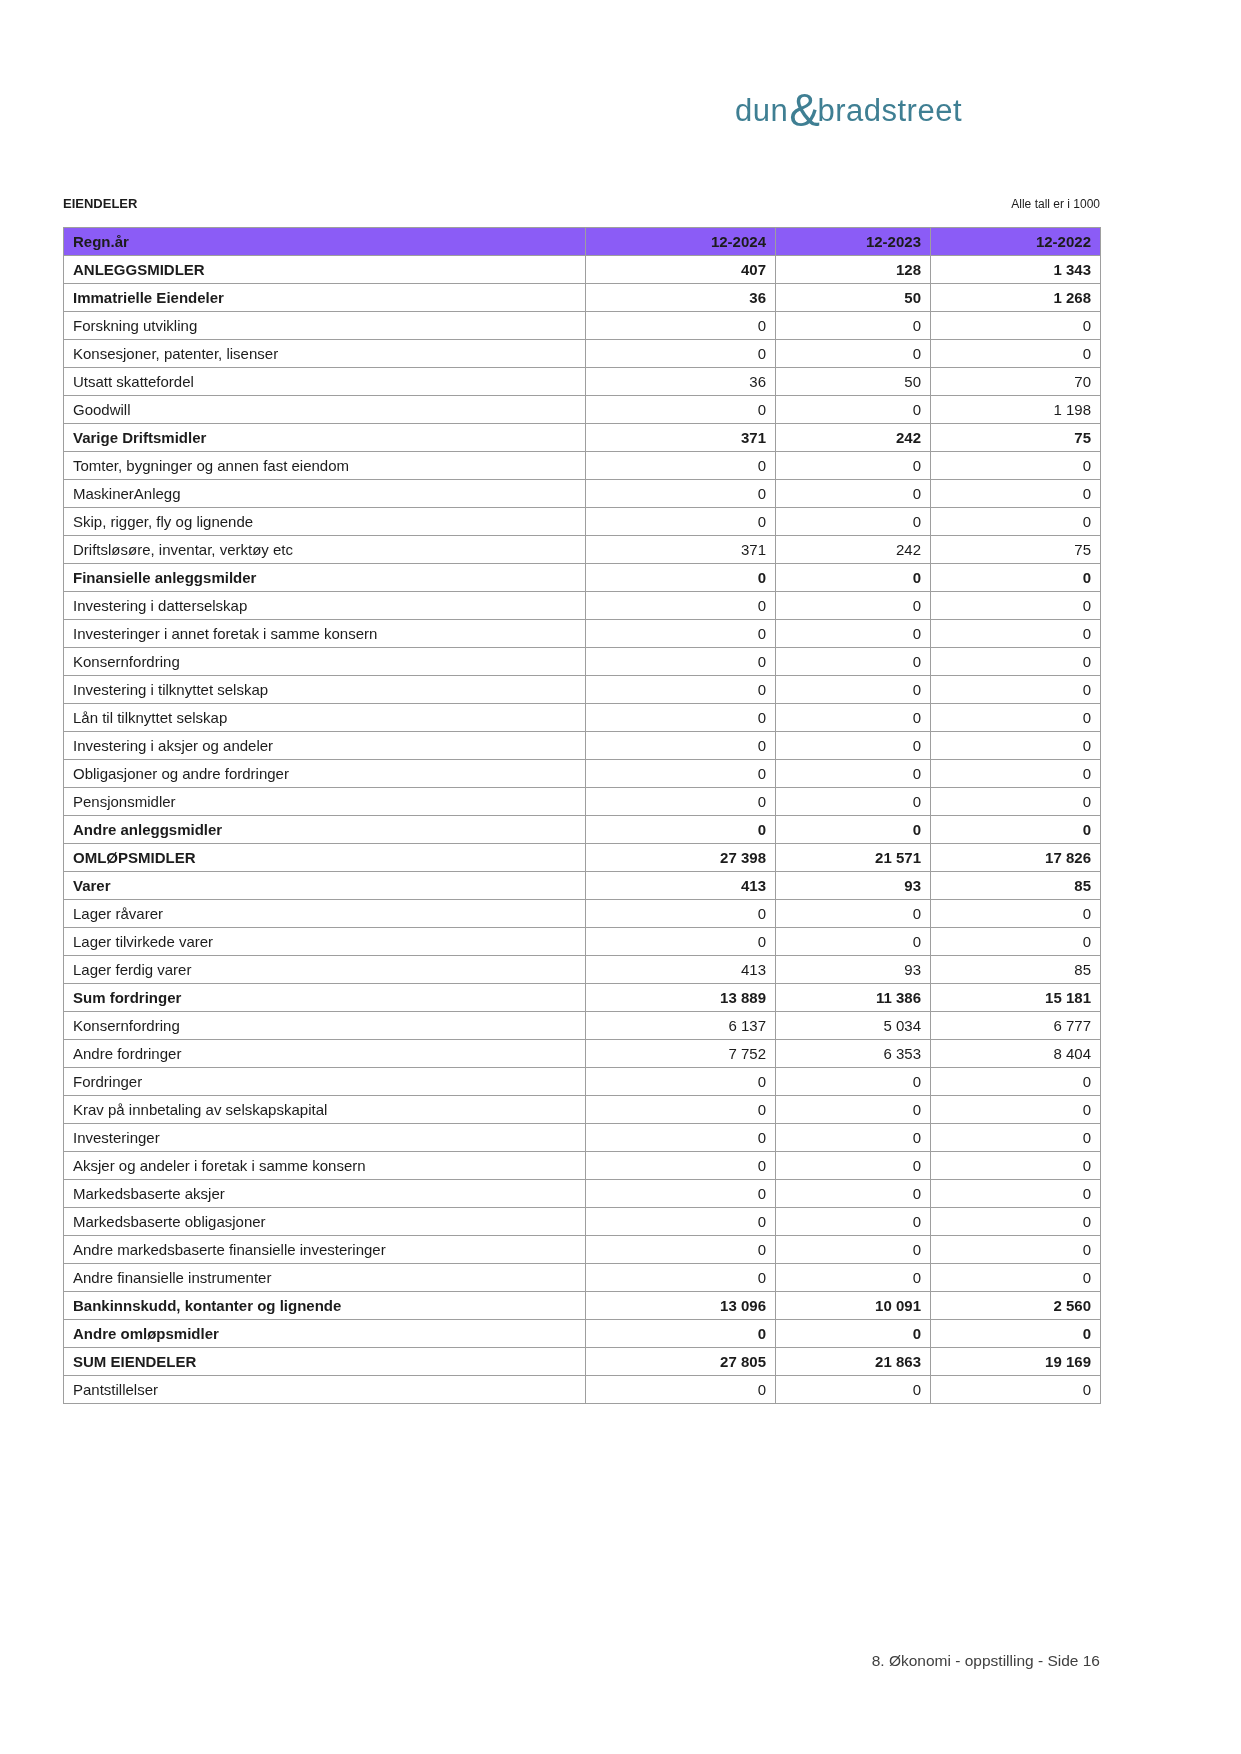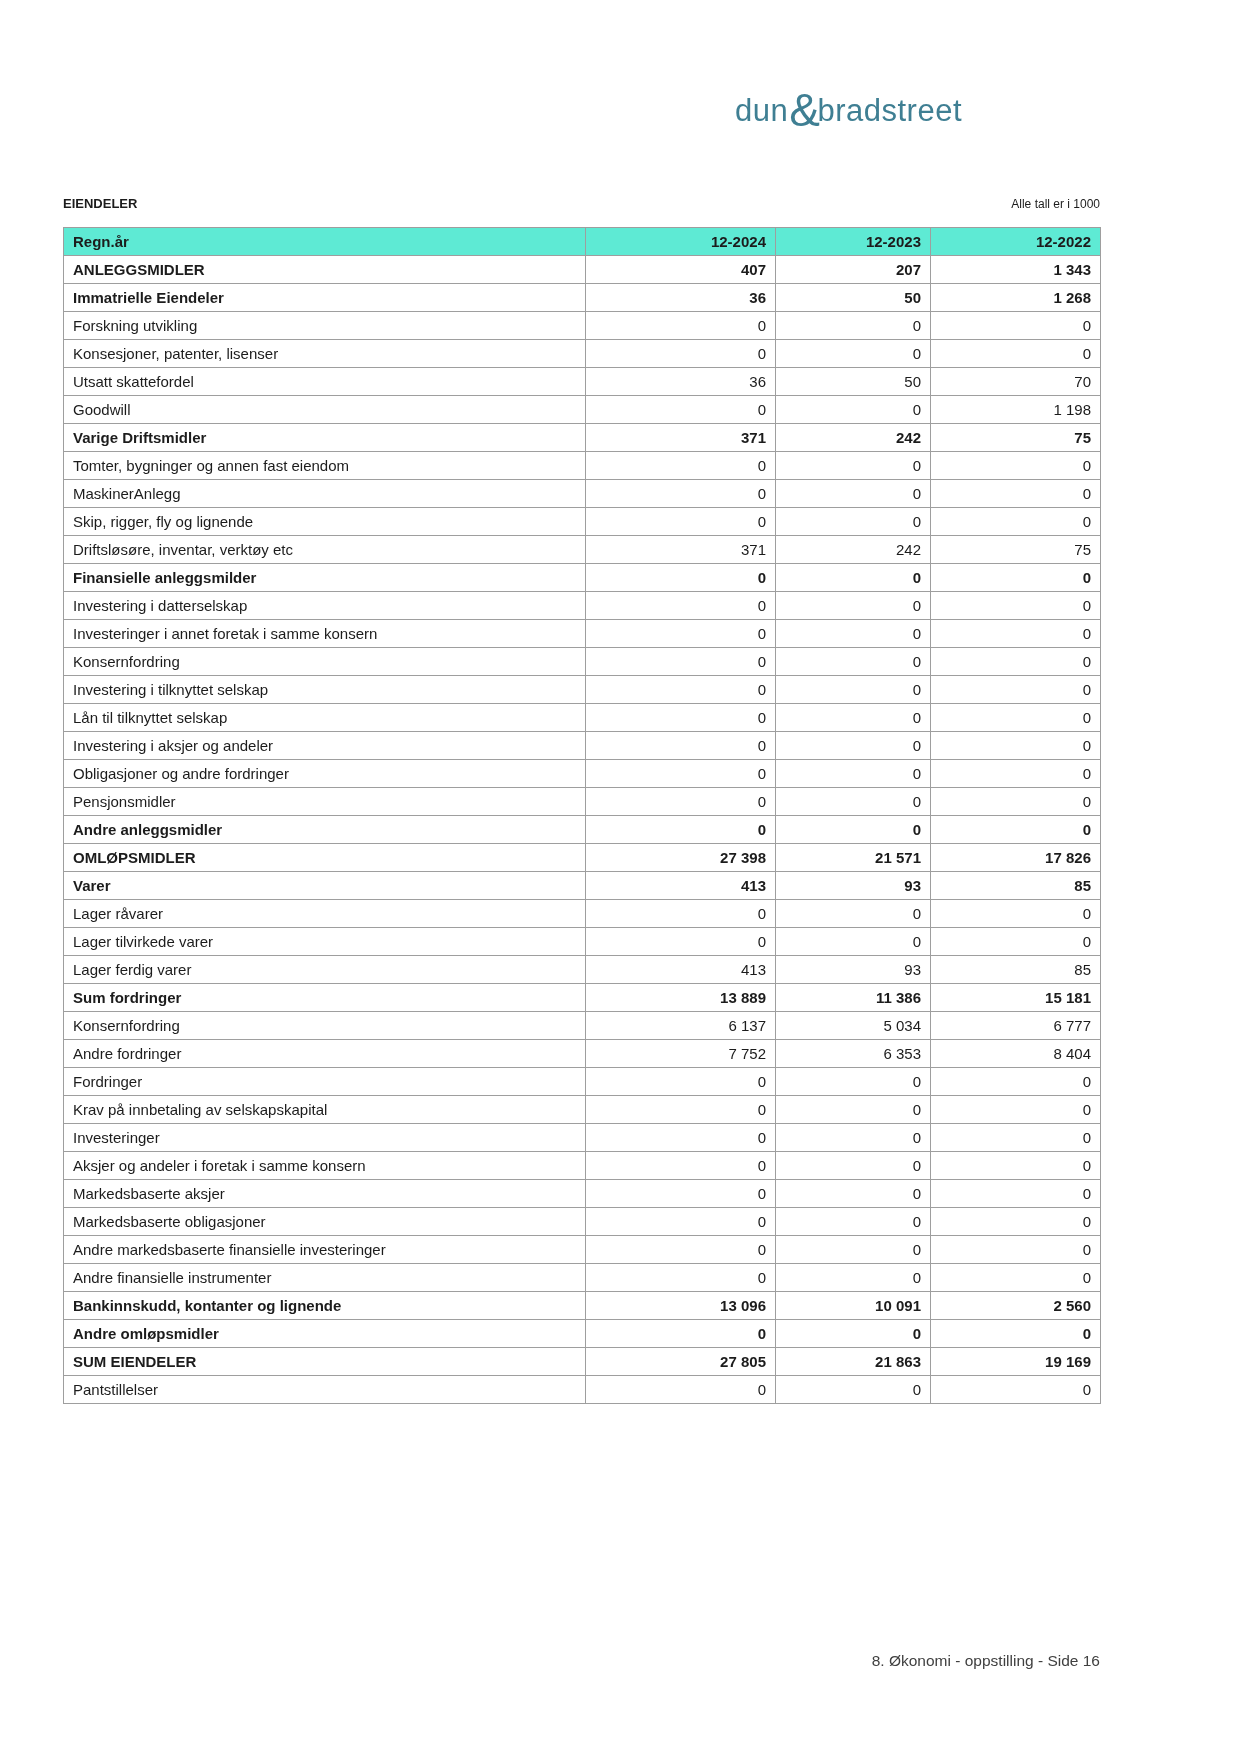"Regn.år" table.assets thead th { background: #5eead4 -> #8b5cf6 }
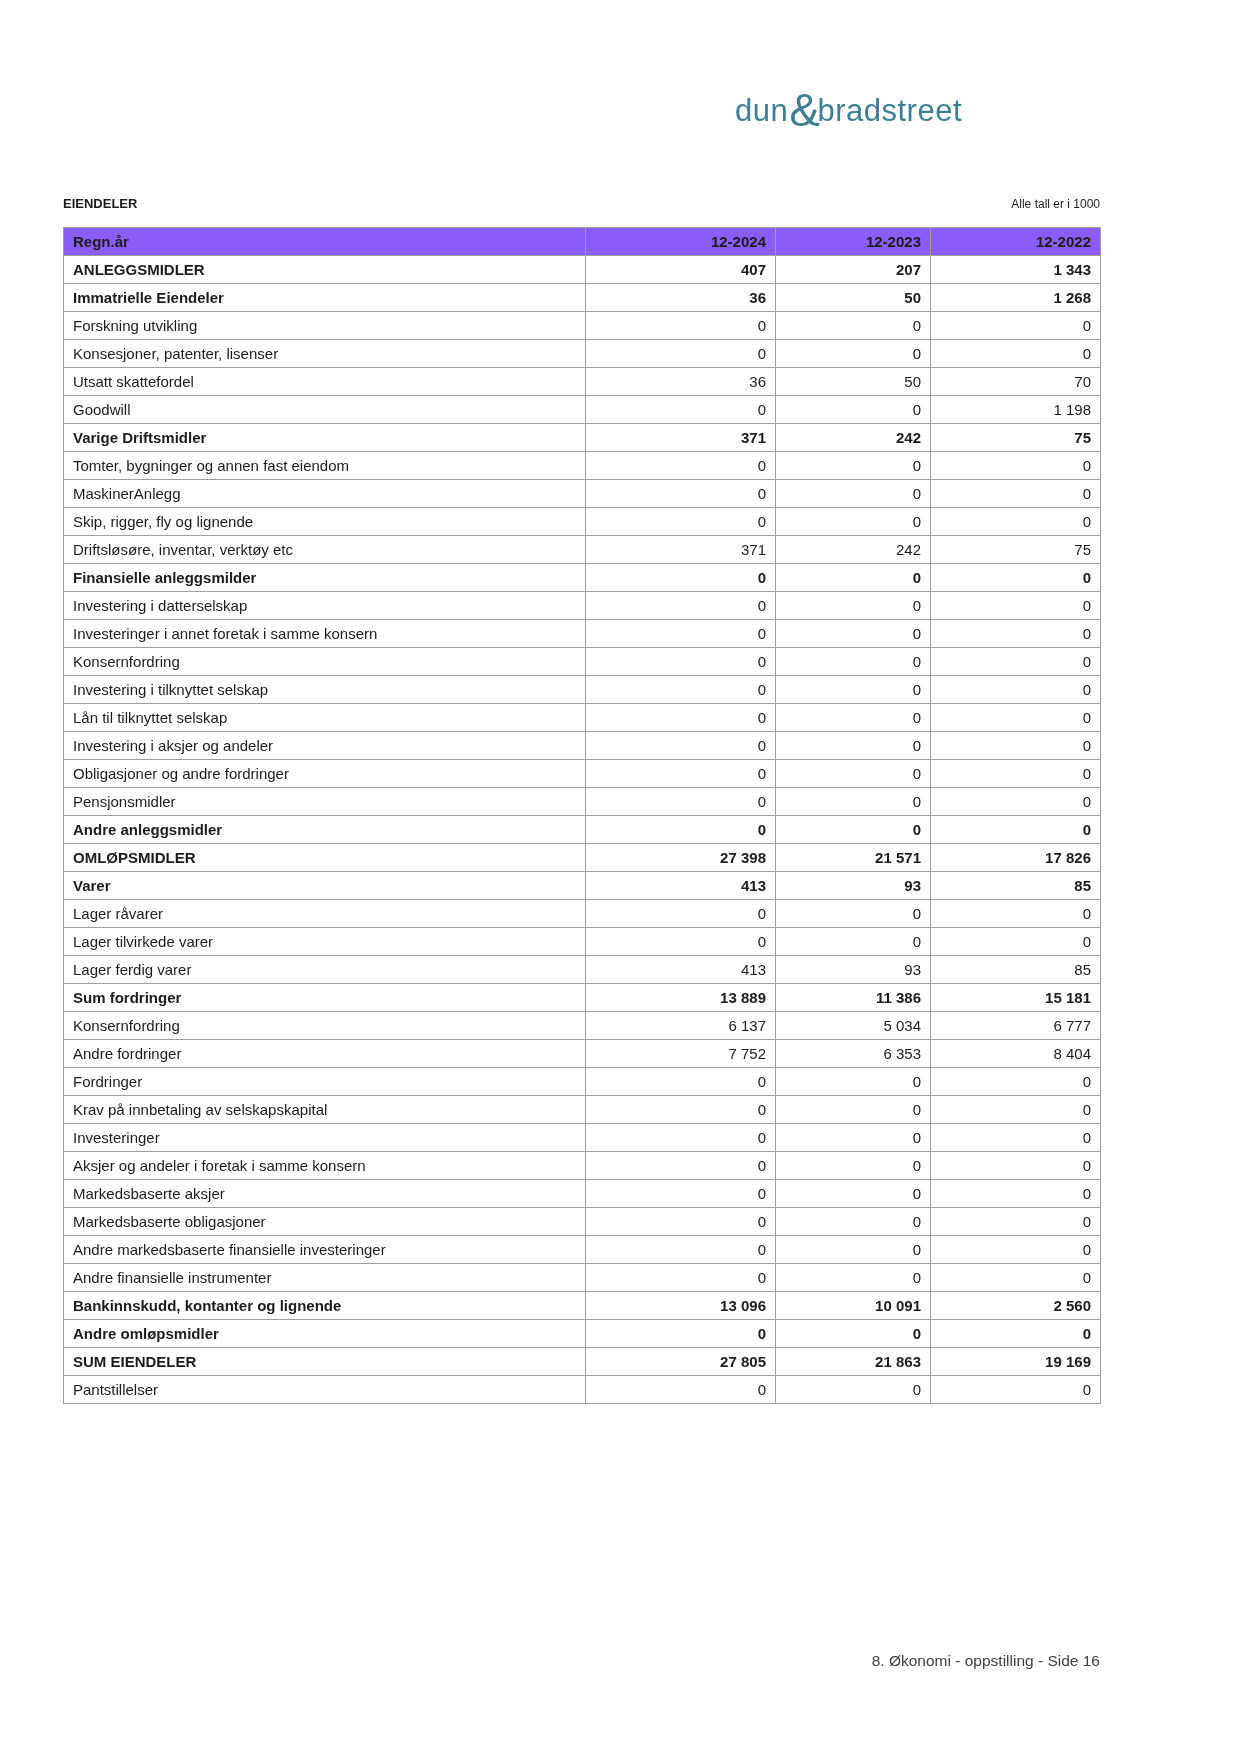"207" td.num { text: 207 -> 128 }
